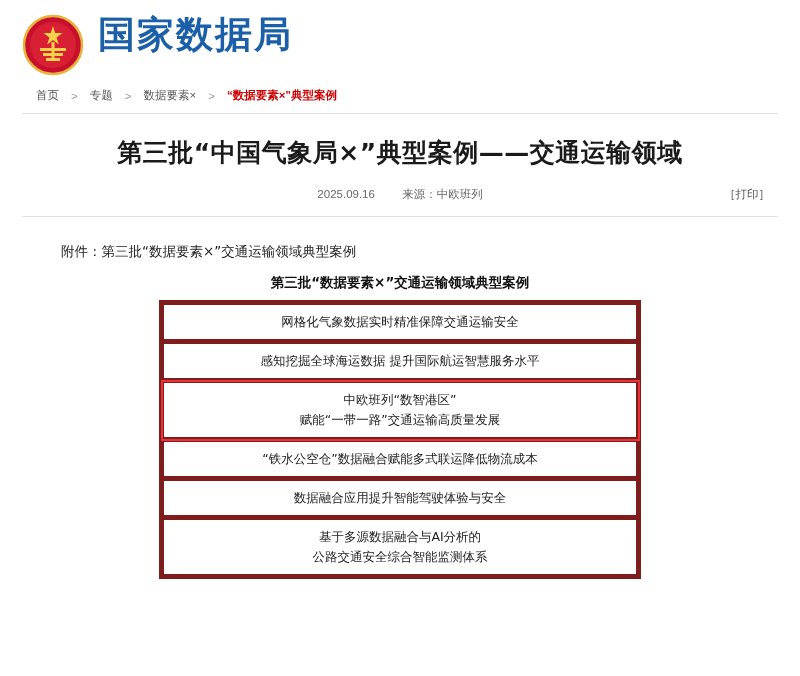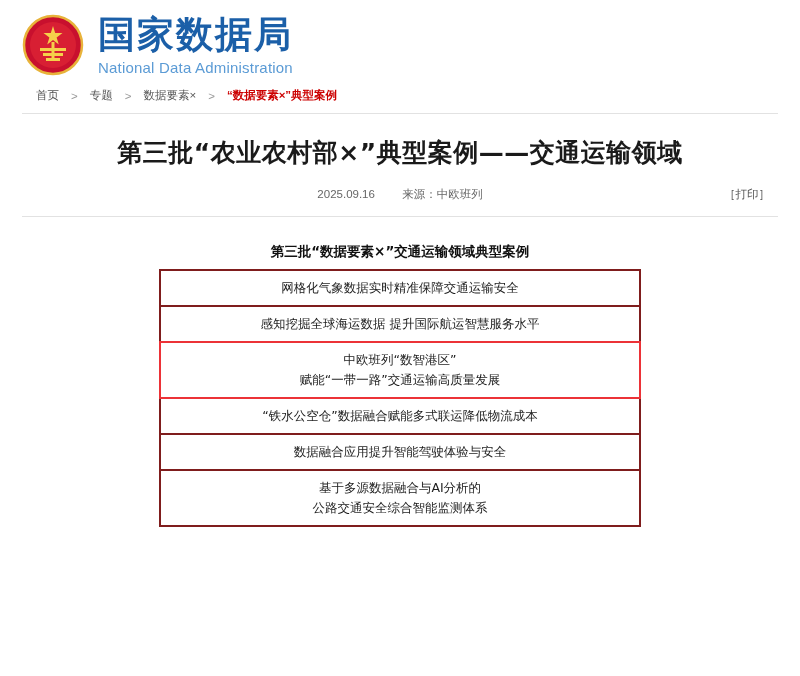"National Data Administration" div.brand-en { html: <div>National Data Administration</div> -> none }
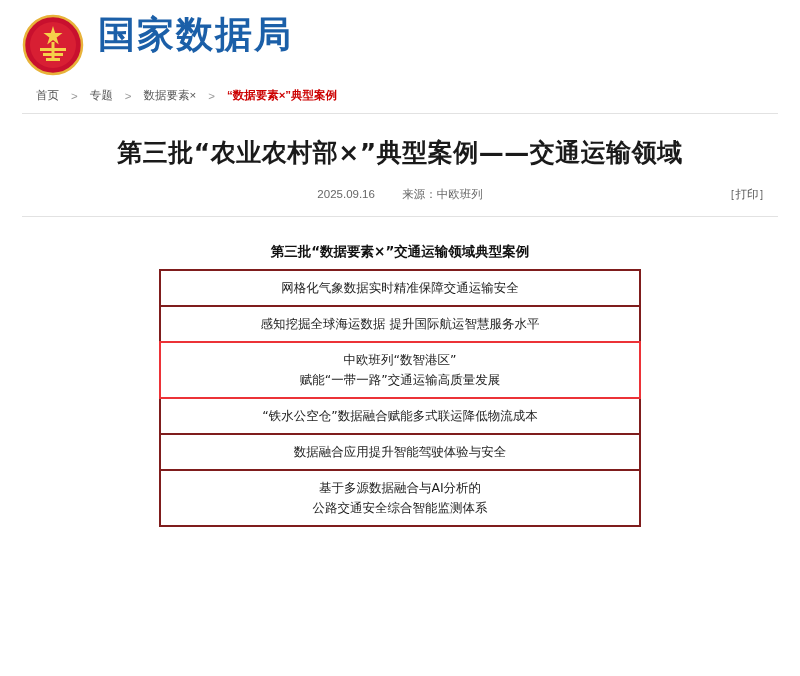"第三批“农业农村部×”典型案例——交通运输领域" div.title { text: 农业农村部 -> 中国气象局 }
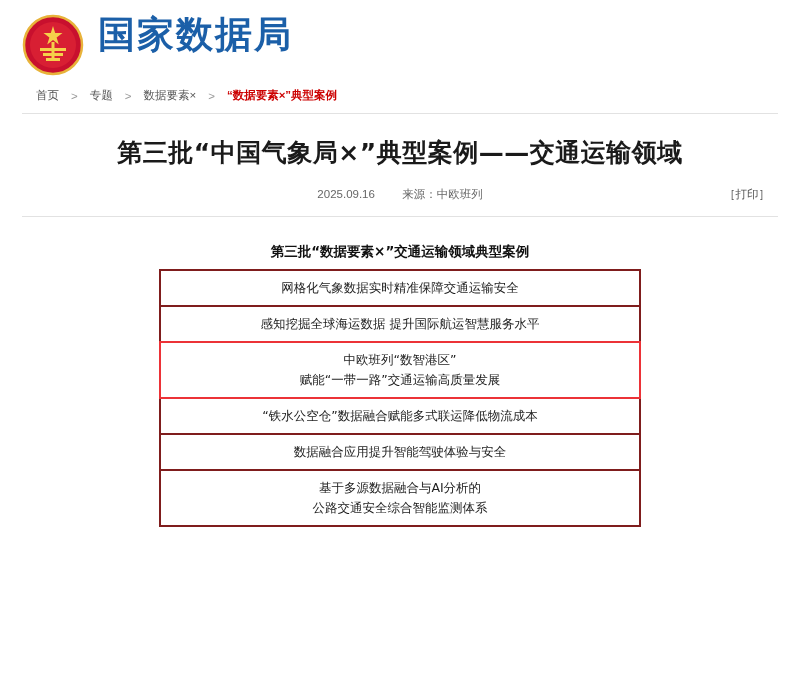"附件：第三批“数据要素×”交通运输领域典型案例" div.attach-line { html: none -> <div>附件：第三批“数据要素×”交通运输领域典型案例</div> }
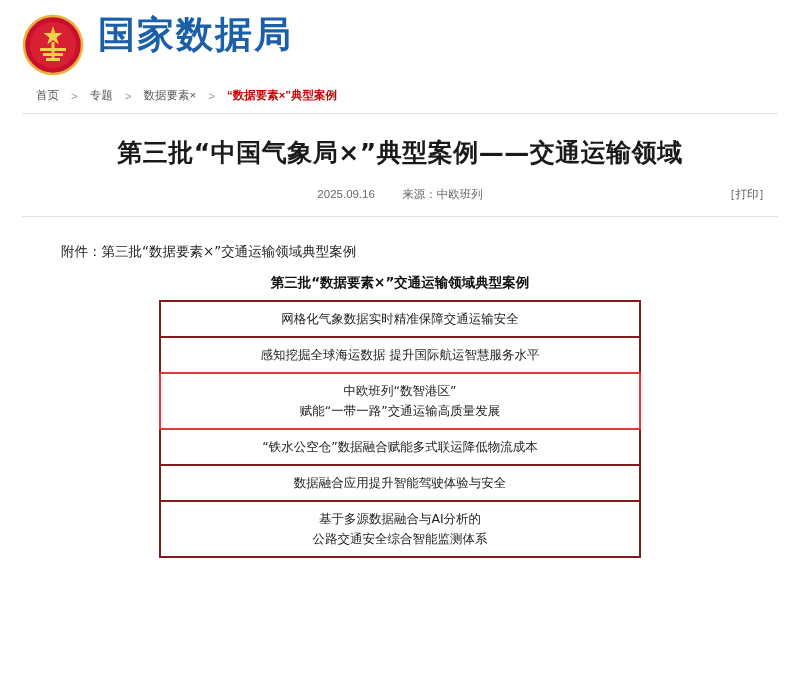"网格化气象数据实时精准保障交通运输安全" .case-table td { border: 2px solid #7f1d1d -> 5px solid #7f1d1d }
